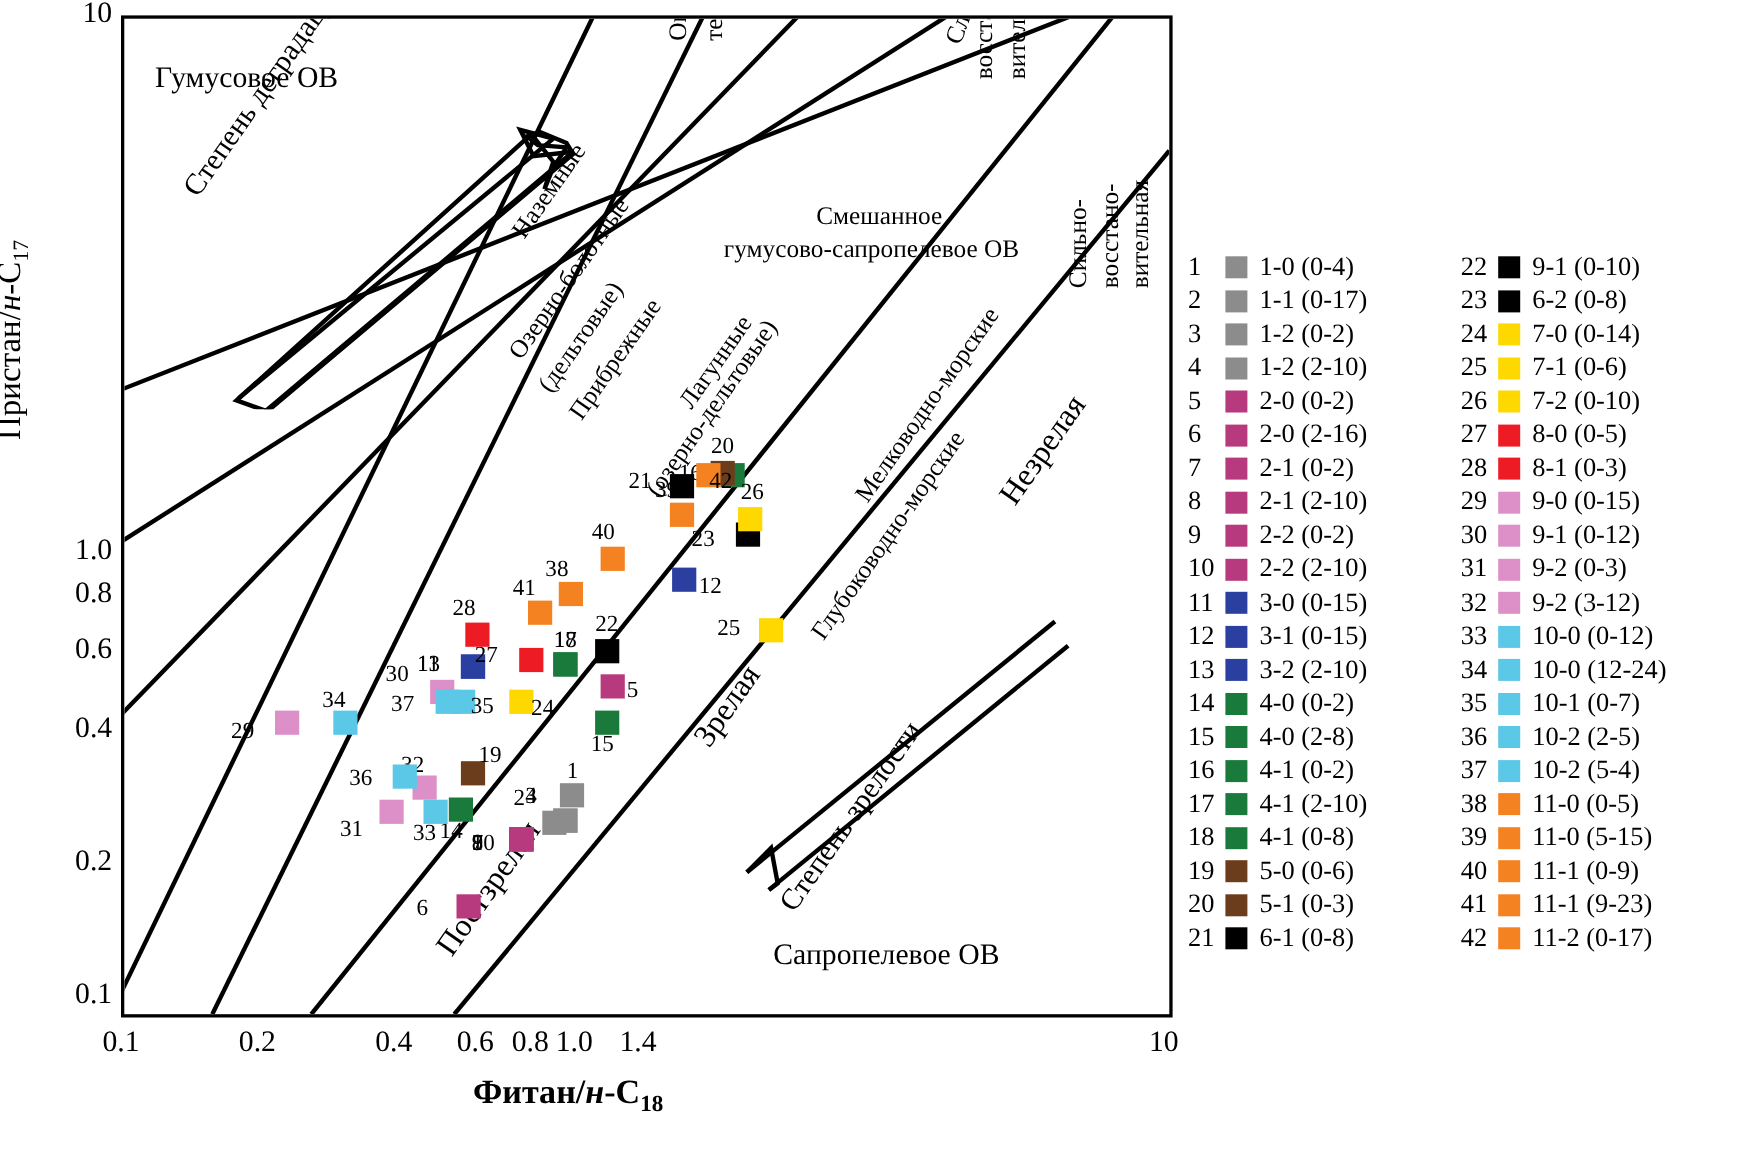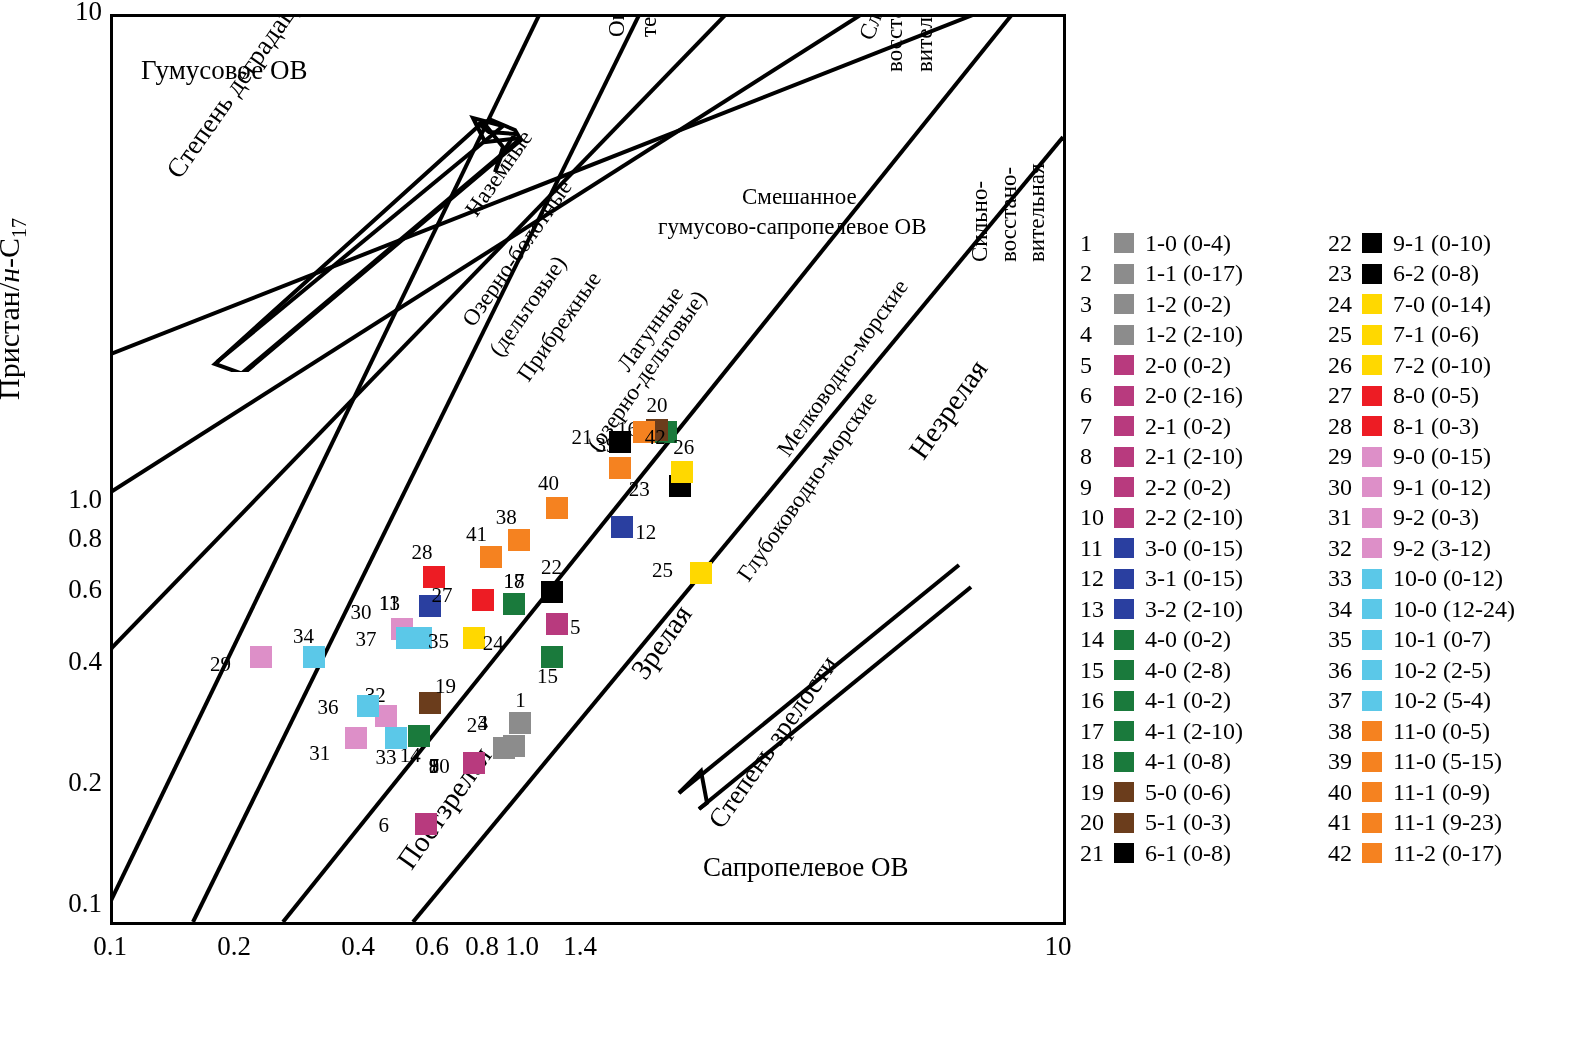"Фитан/н-C18" div { html: none -> <div> <b><span>Фитан/</span><span>н</span><span>-C</span><sub>18</sub></b> </div> }
